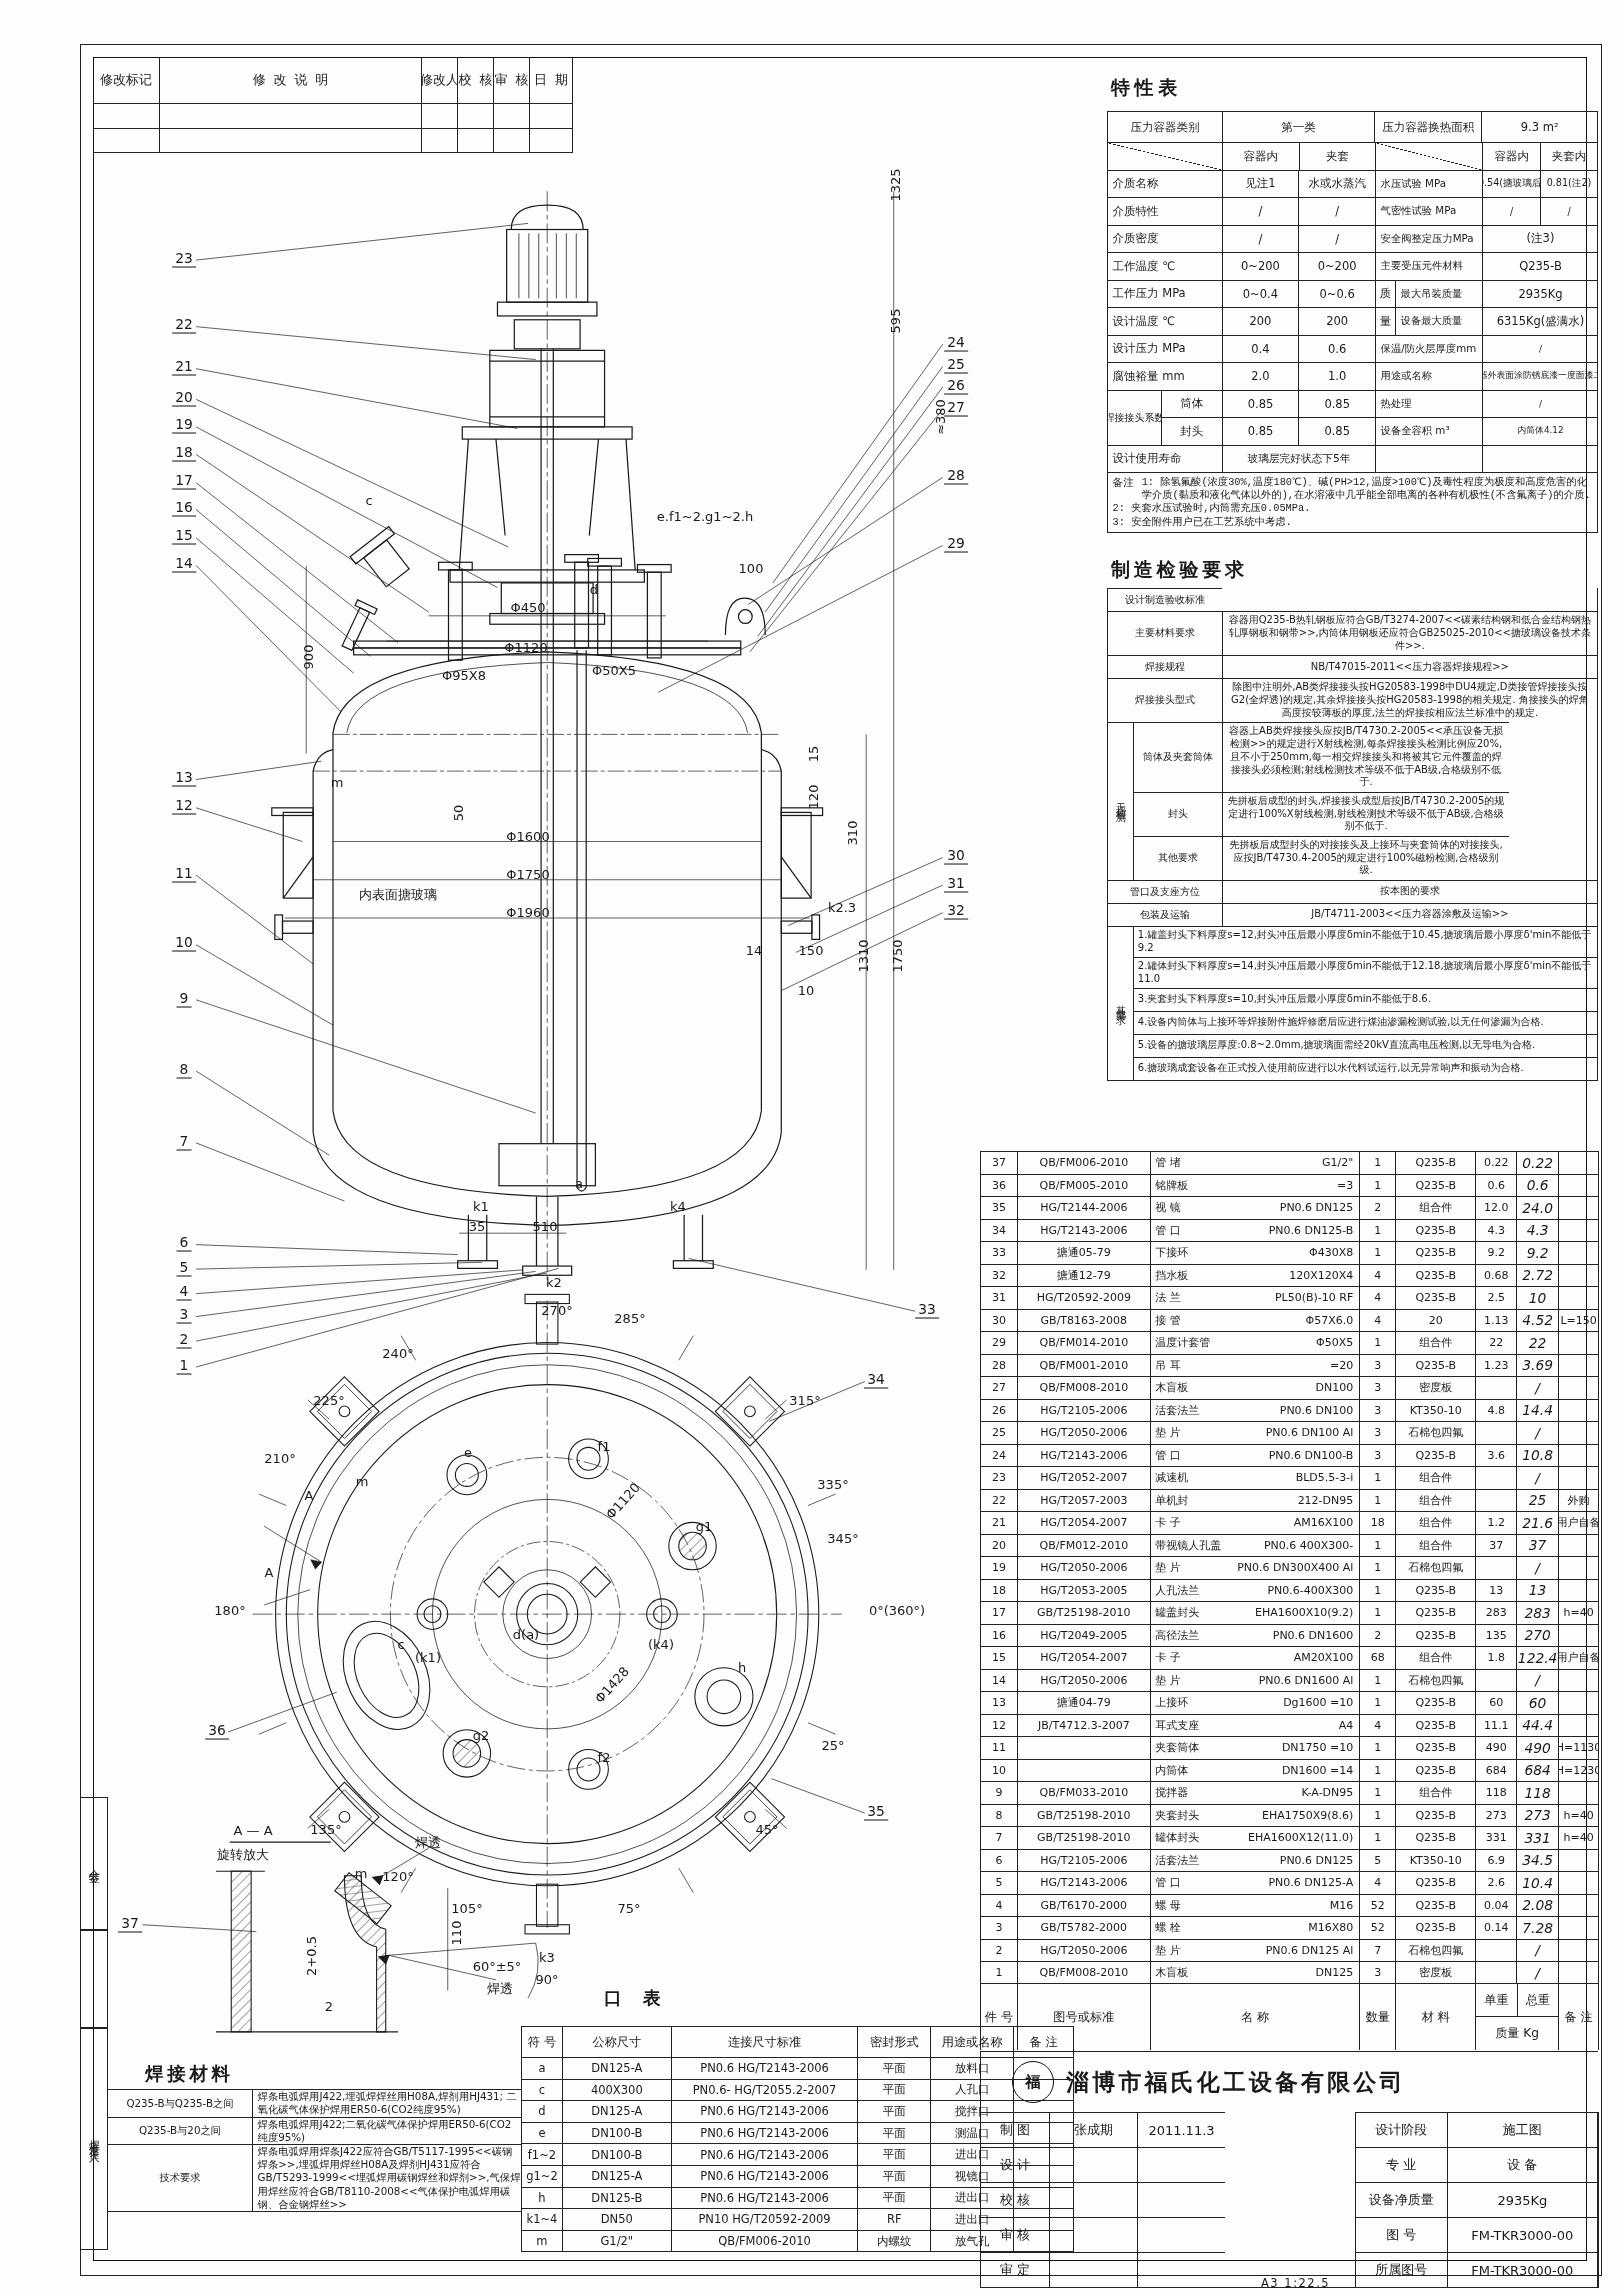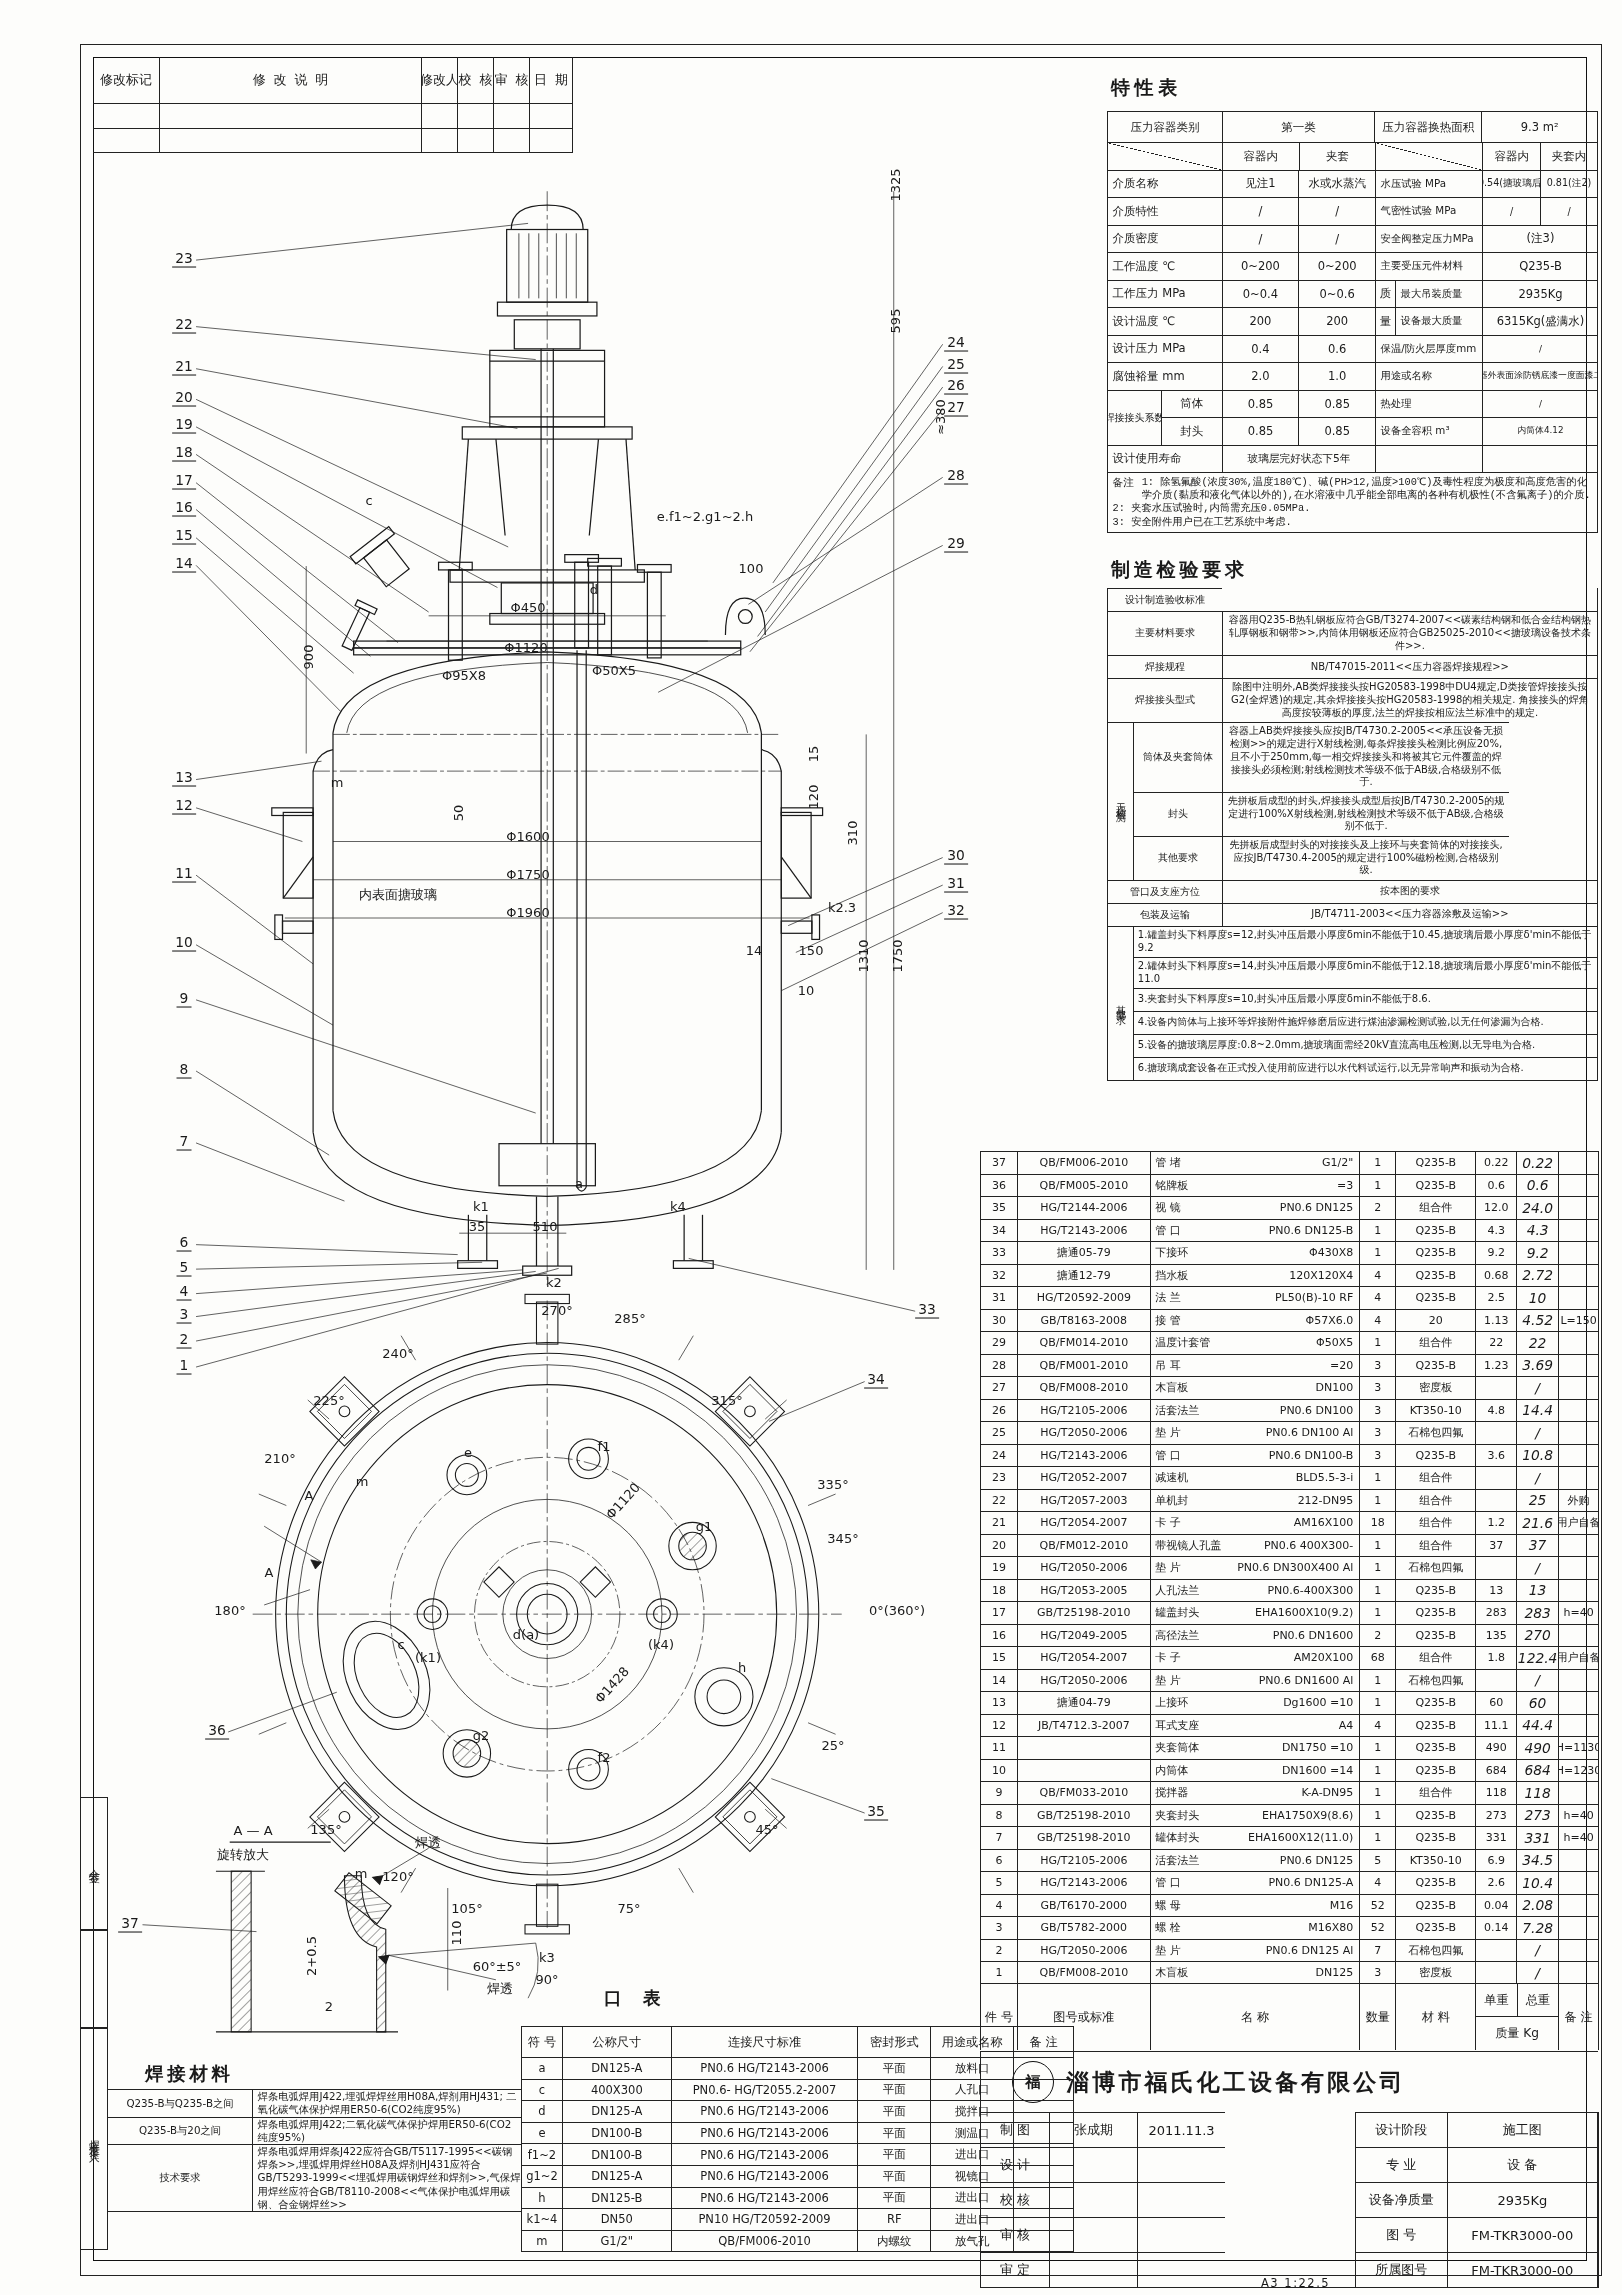"315°" div.mk { left: 727px -> 805px }
